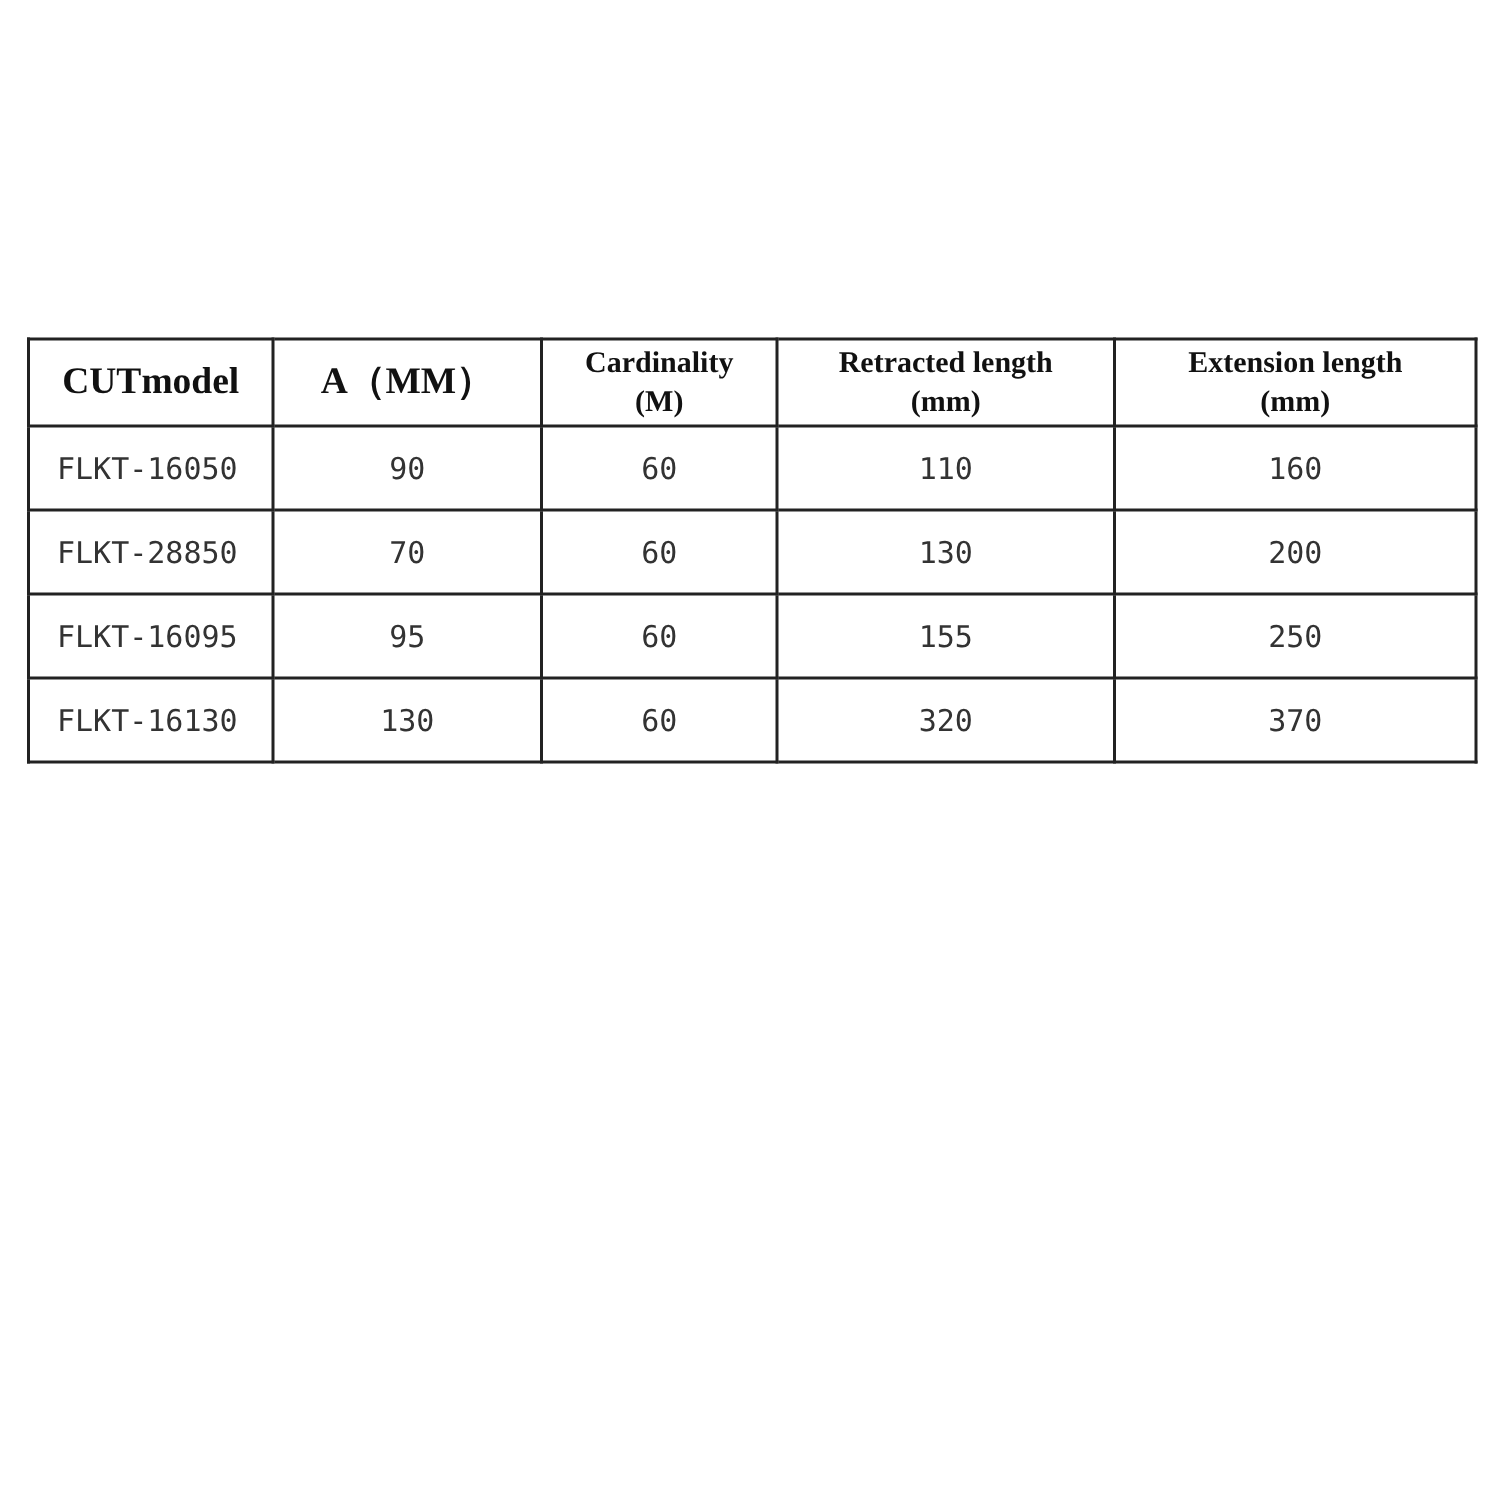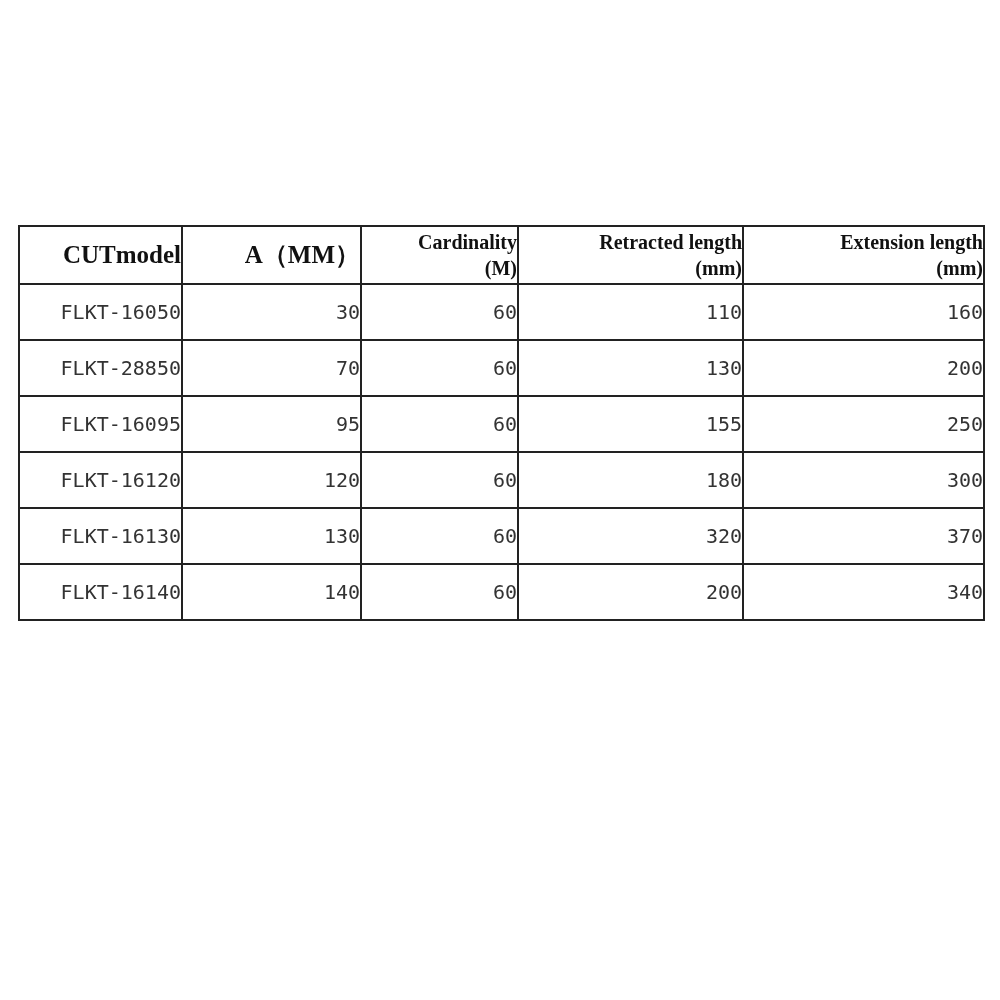"CUTmodel" table.spec td, table.spec th { text-align: right -> center }
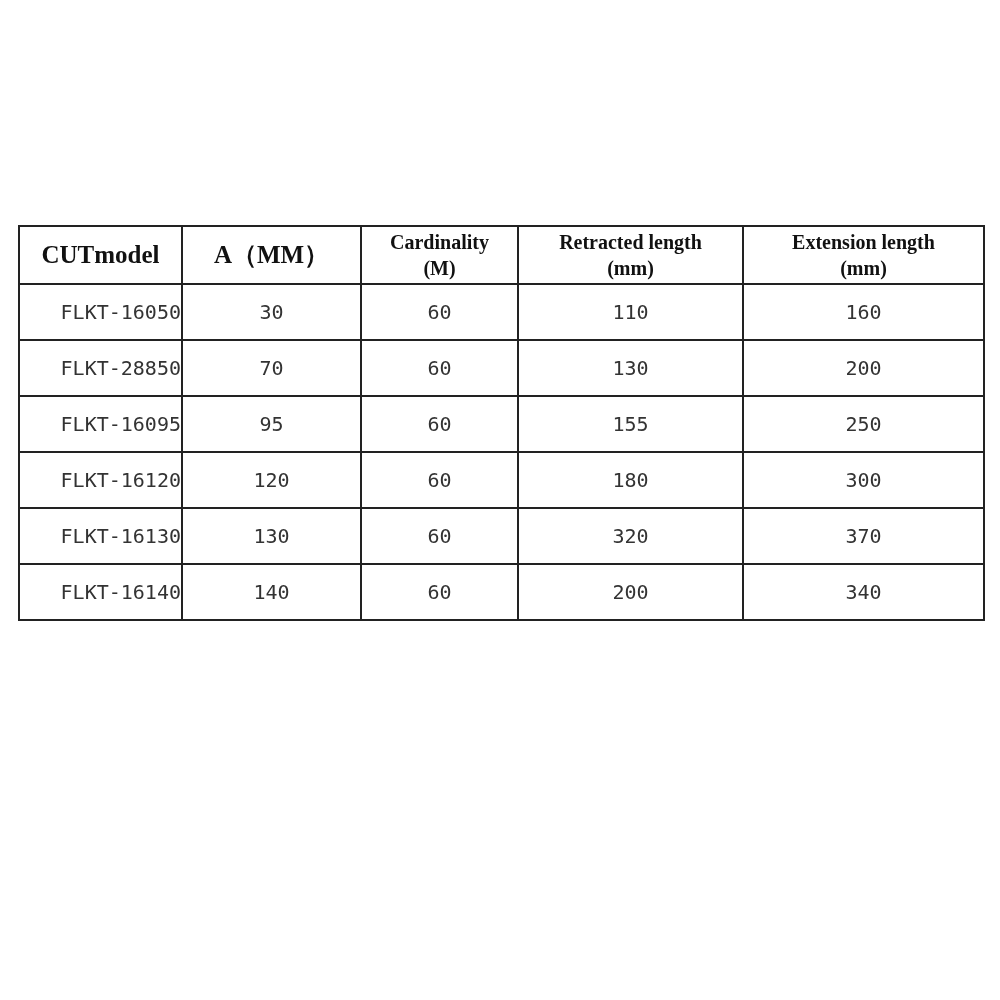"FLKT-16050" table.spec td.model { text-align: right -> left }
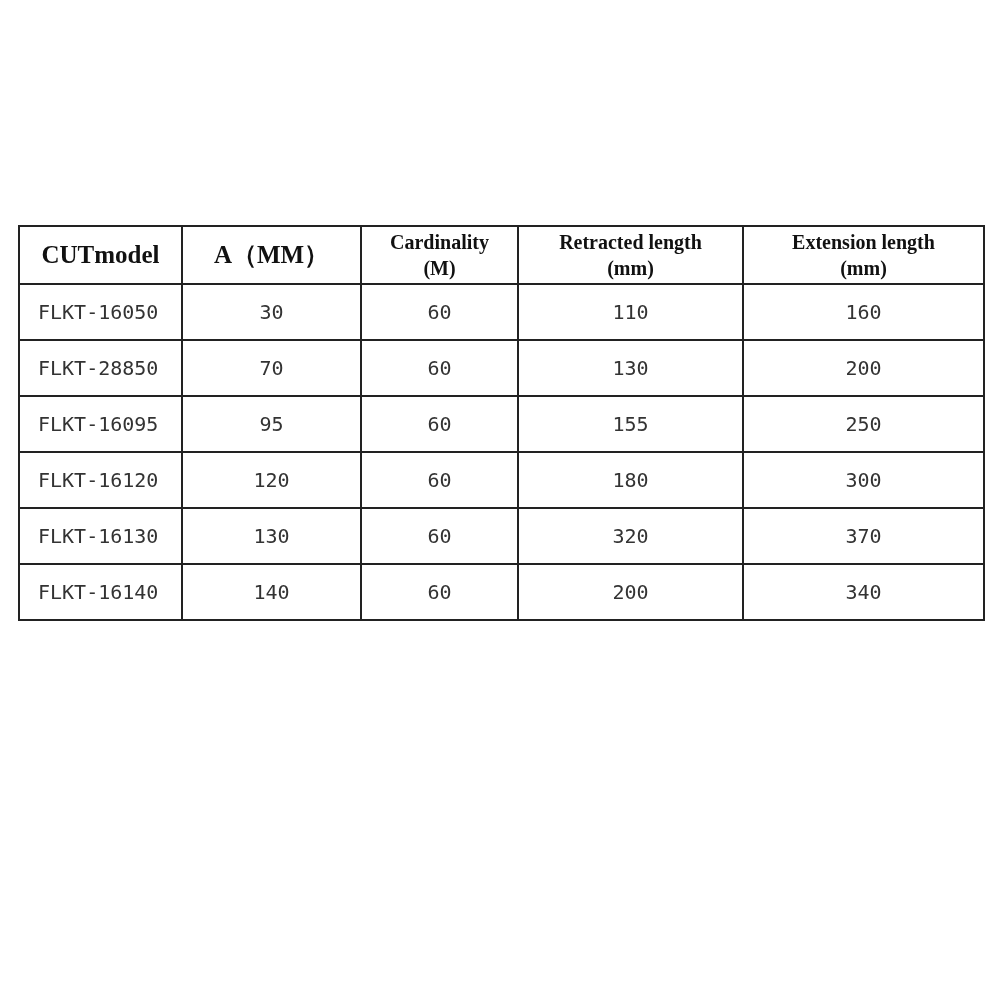"30" td { text: 30 -> 90 }
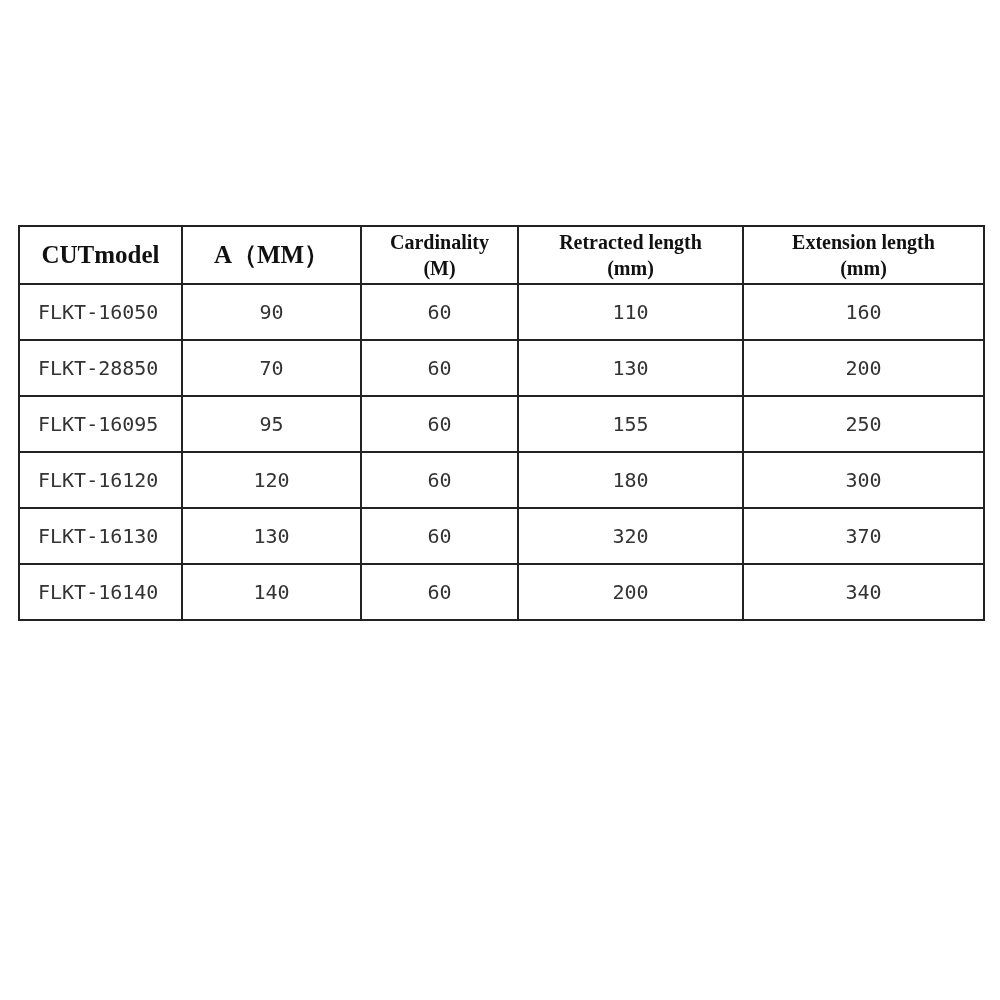"FLKT-16120" tr { html: <tr> <td>FLKT-16120</td> <td>120</td> <td>60</td> <td>180</td> <td>300</td> </tr> -> none }
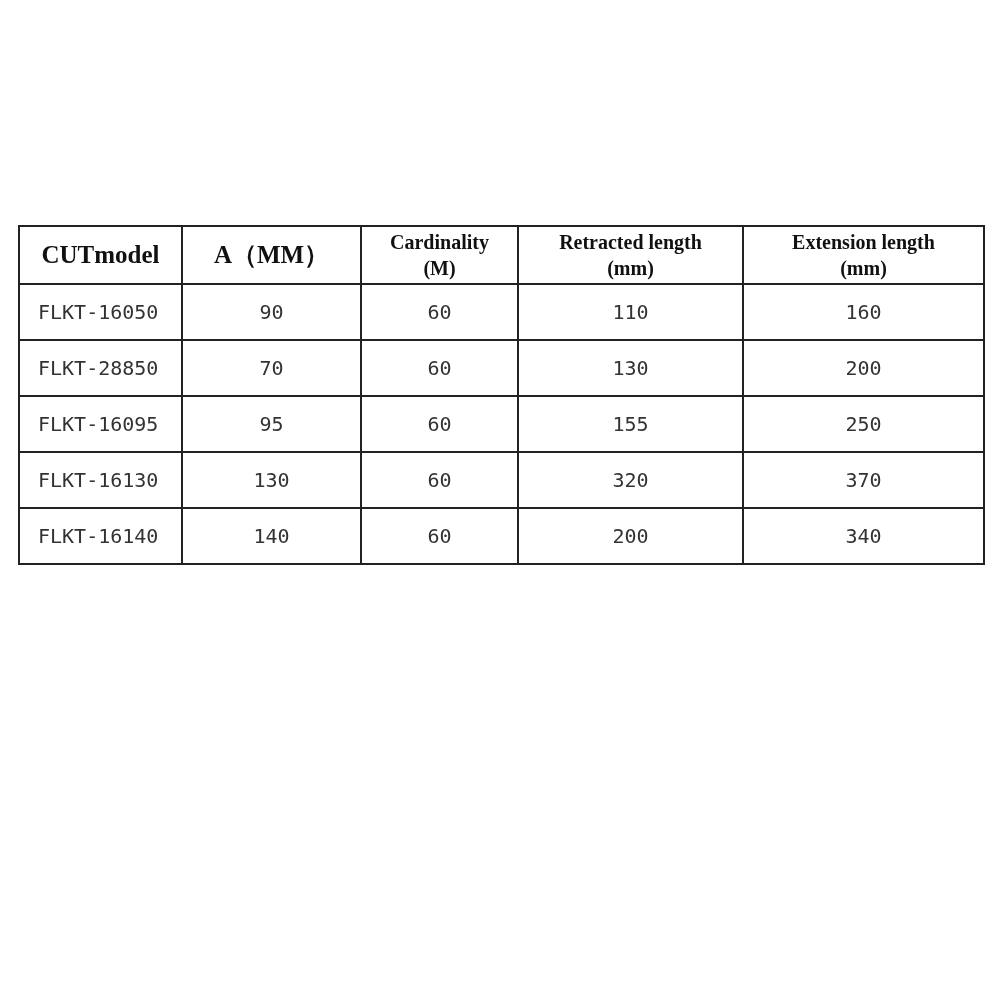"FLKT-16140" tr { html: <tr> <td>FLKT-16140</td> <td>140</td> <td>60</td> <td>200</td> <td>340</td> </tr> -> none }
